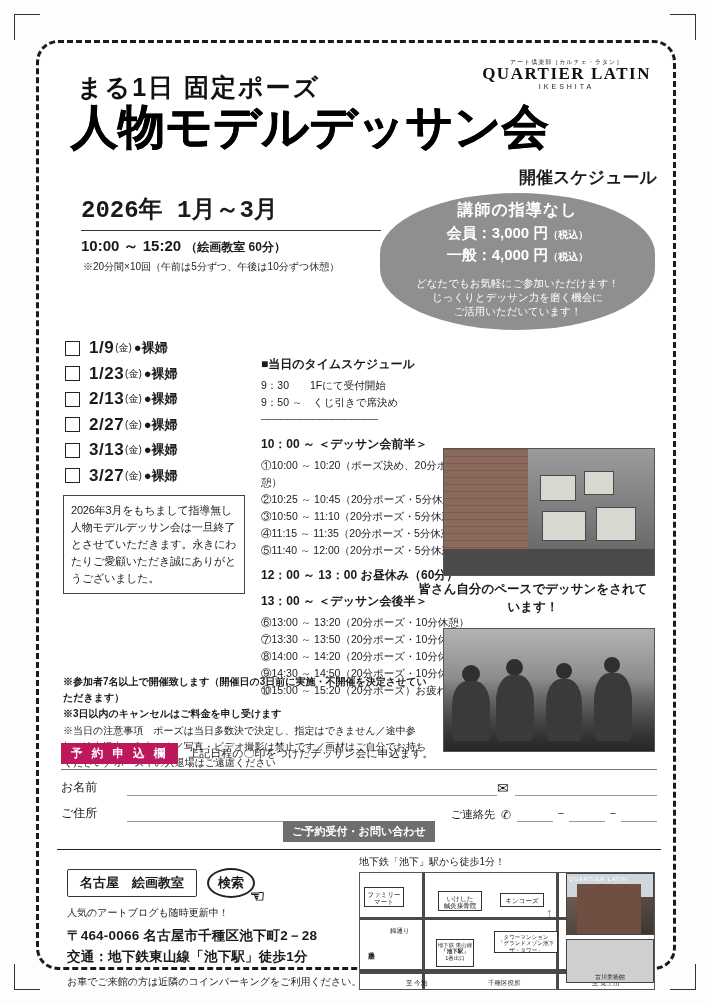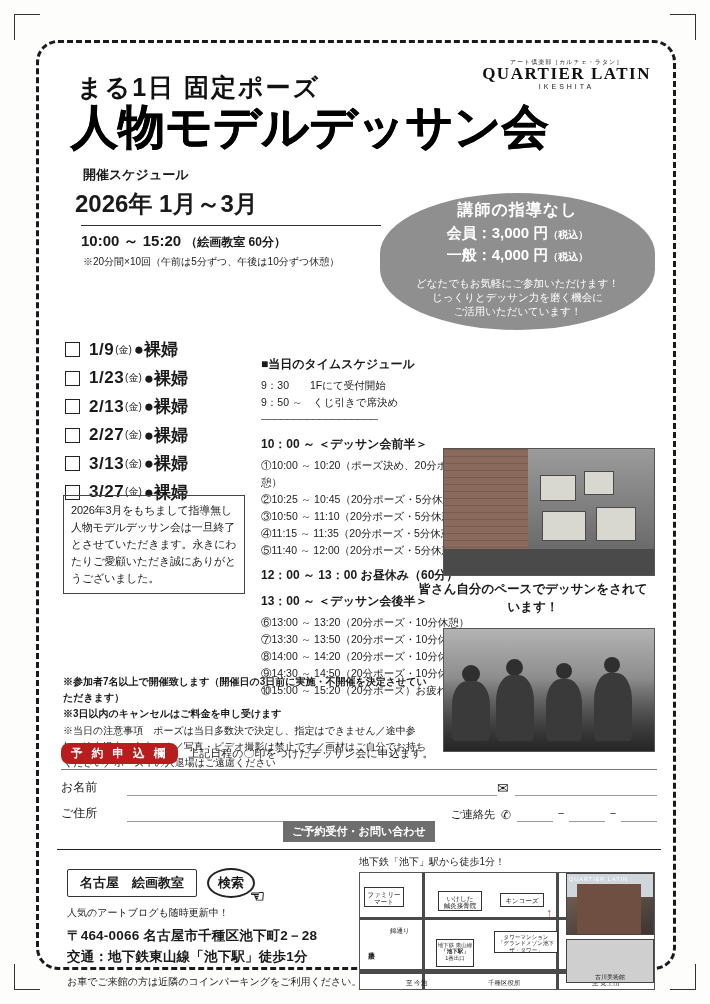"開催スケジュール" .schedule-head { font-size: 13px -> 17px; text-align: none -> right }
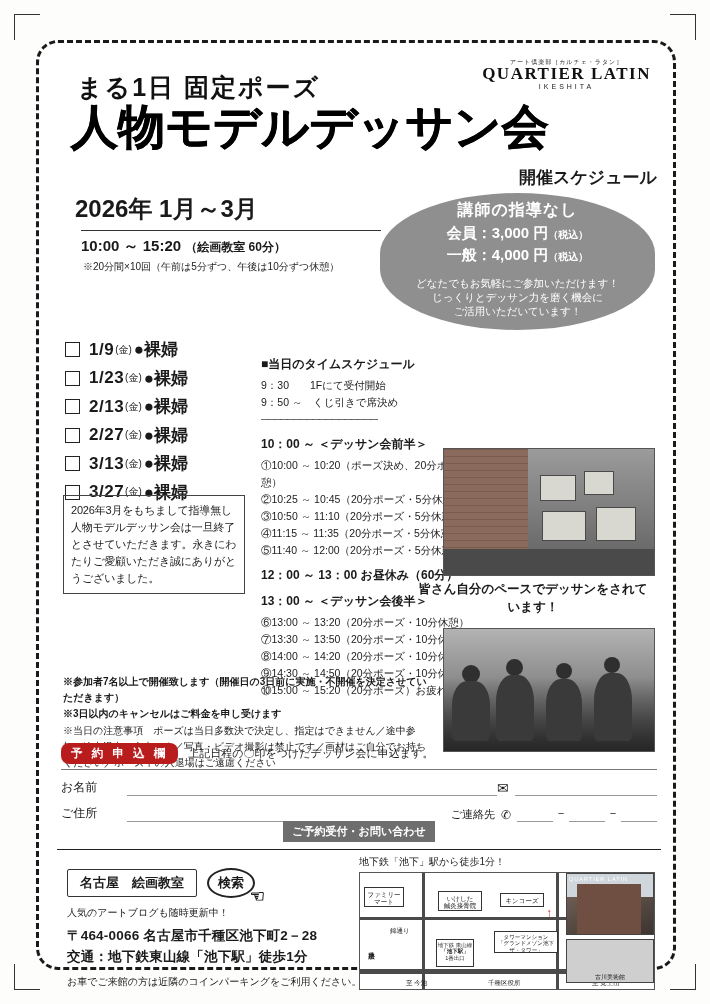"2026年 1月～3月" .schedule-date { font-family: none -> Liberation Mono, monospace; margin: 4px 0 0 20px -> 4px 0 0 26px }
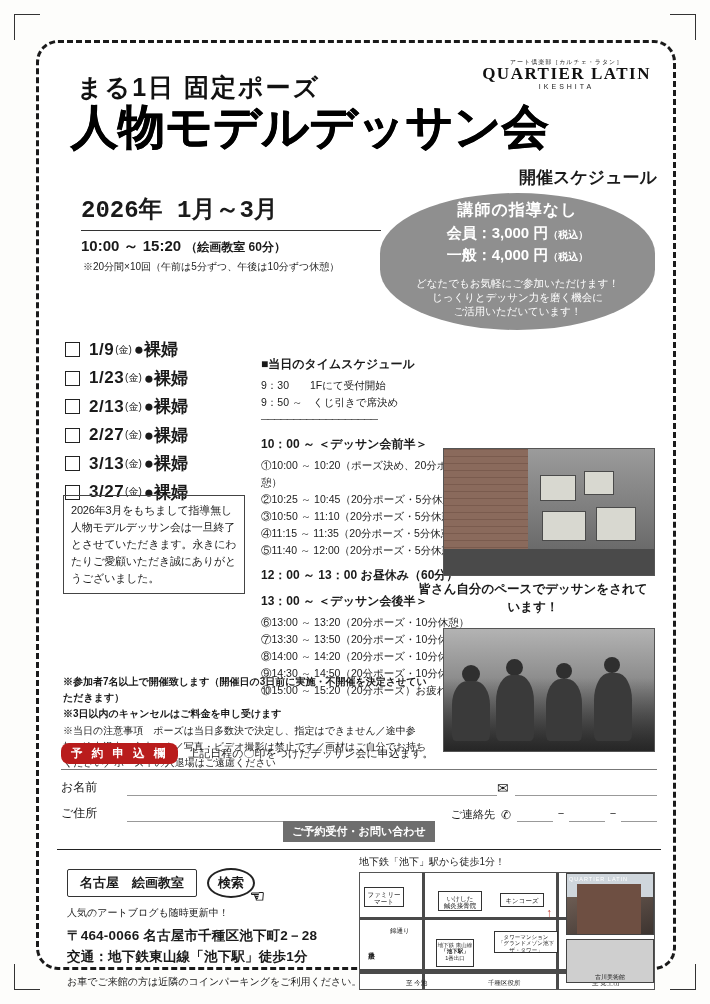"●裸婦" .date-k { font-size: 17px -> 13px }
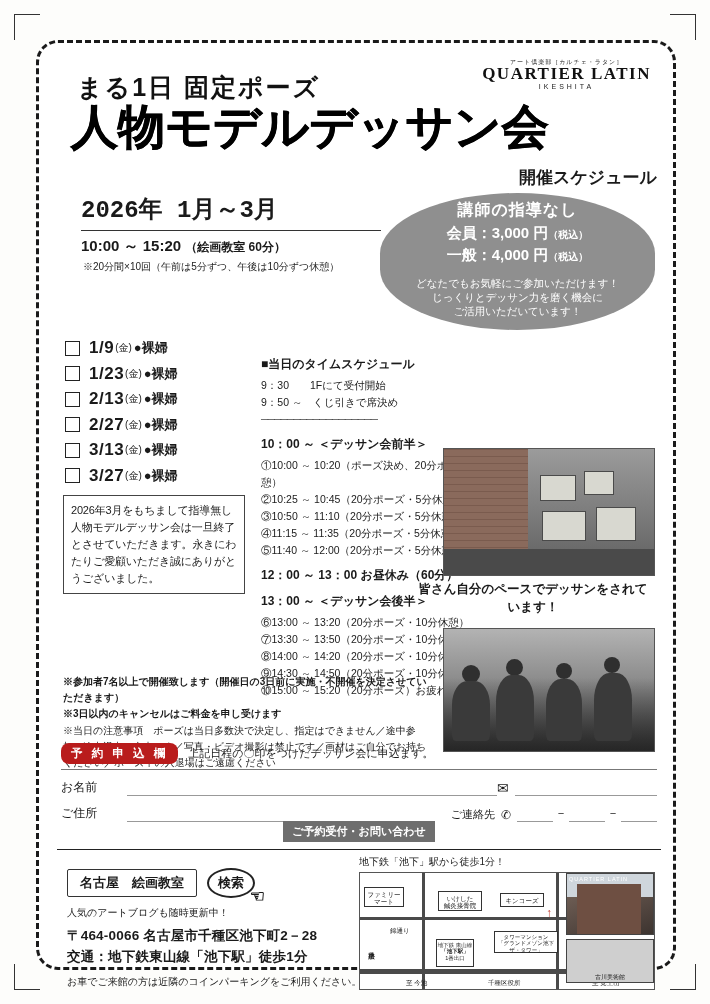"予 約 申 込 欄" .appl-hd .lbl { background: #b91c1c -> #be185d; border-radius: 8px -> none }
